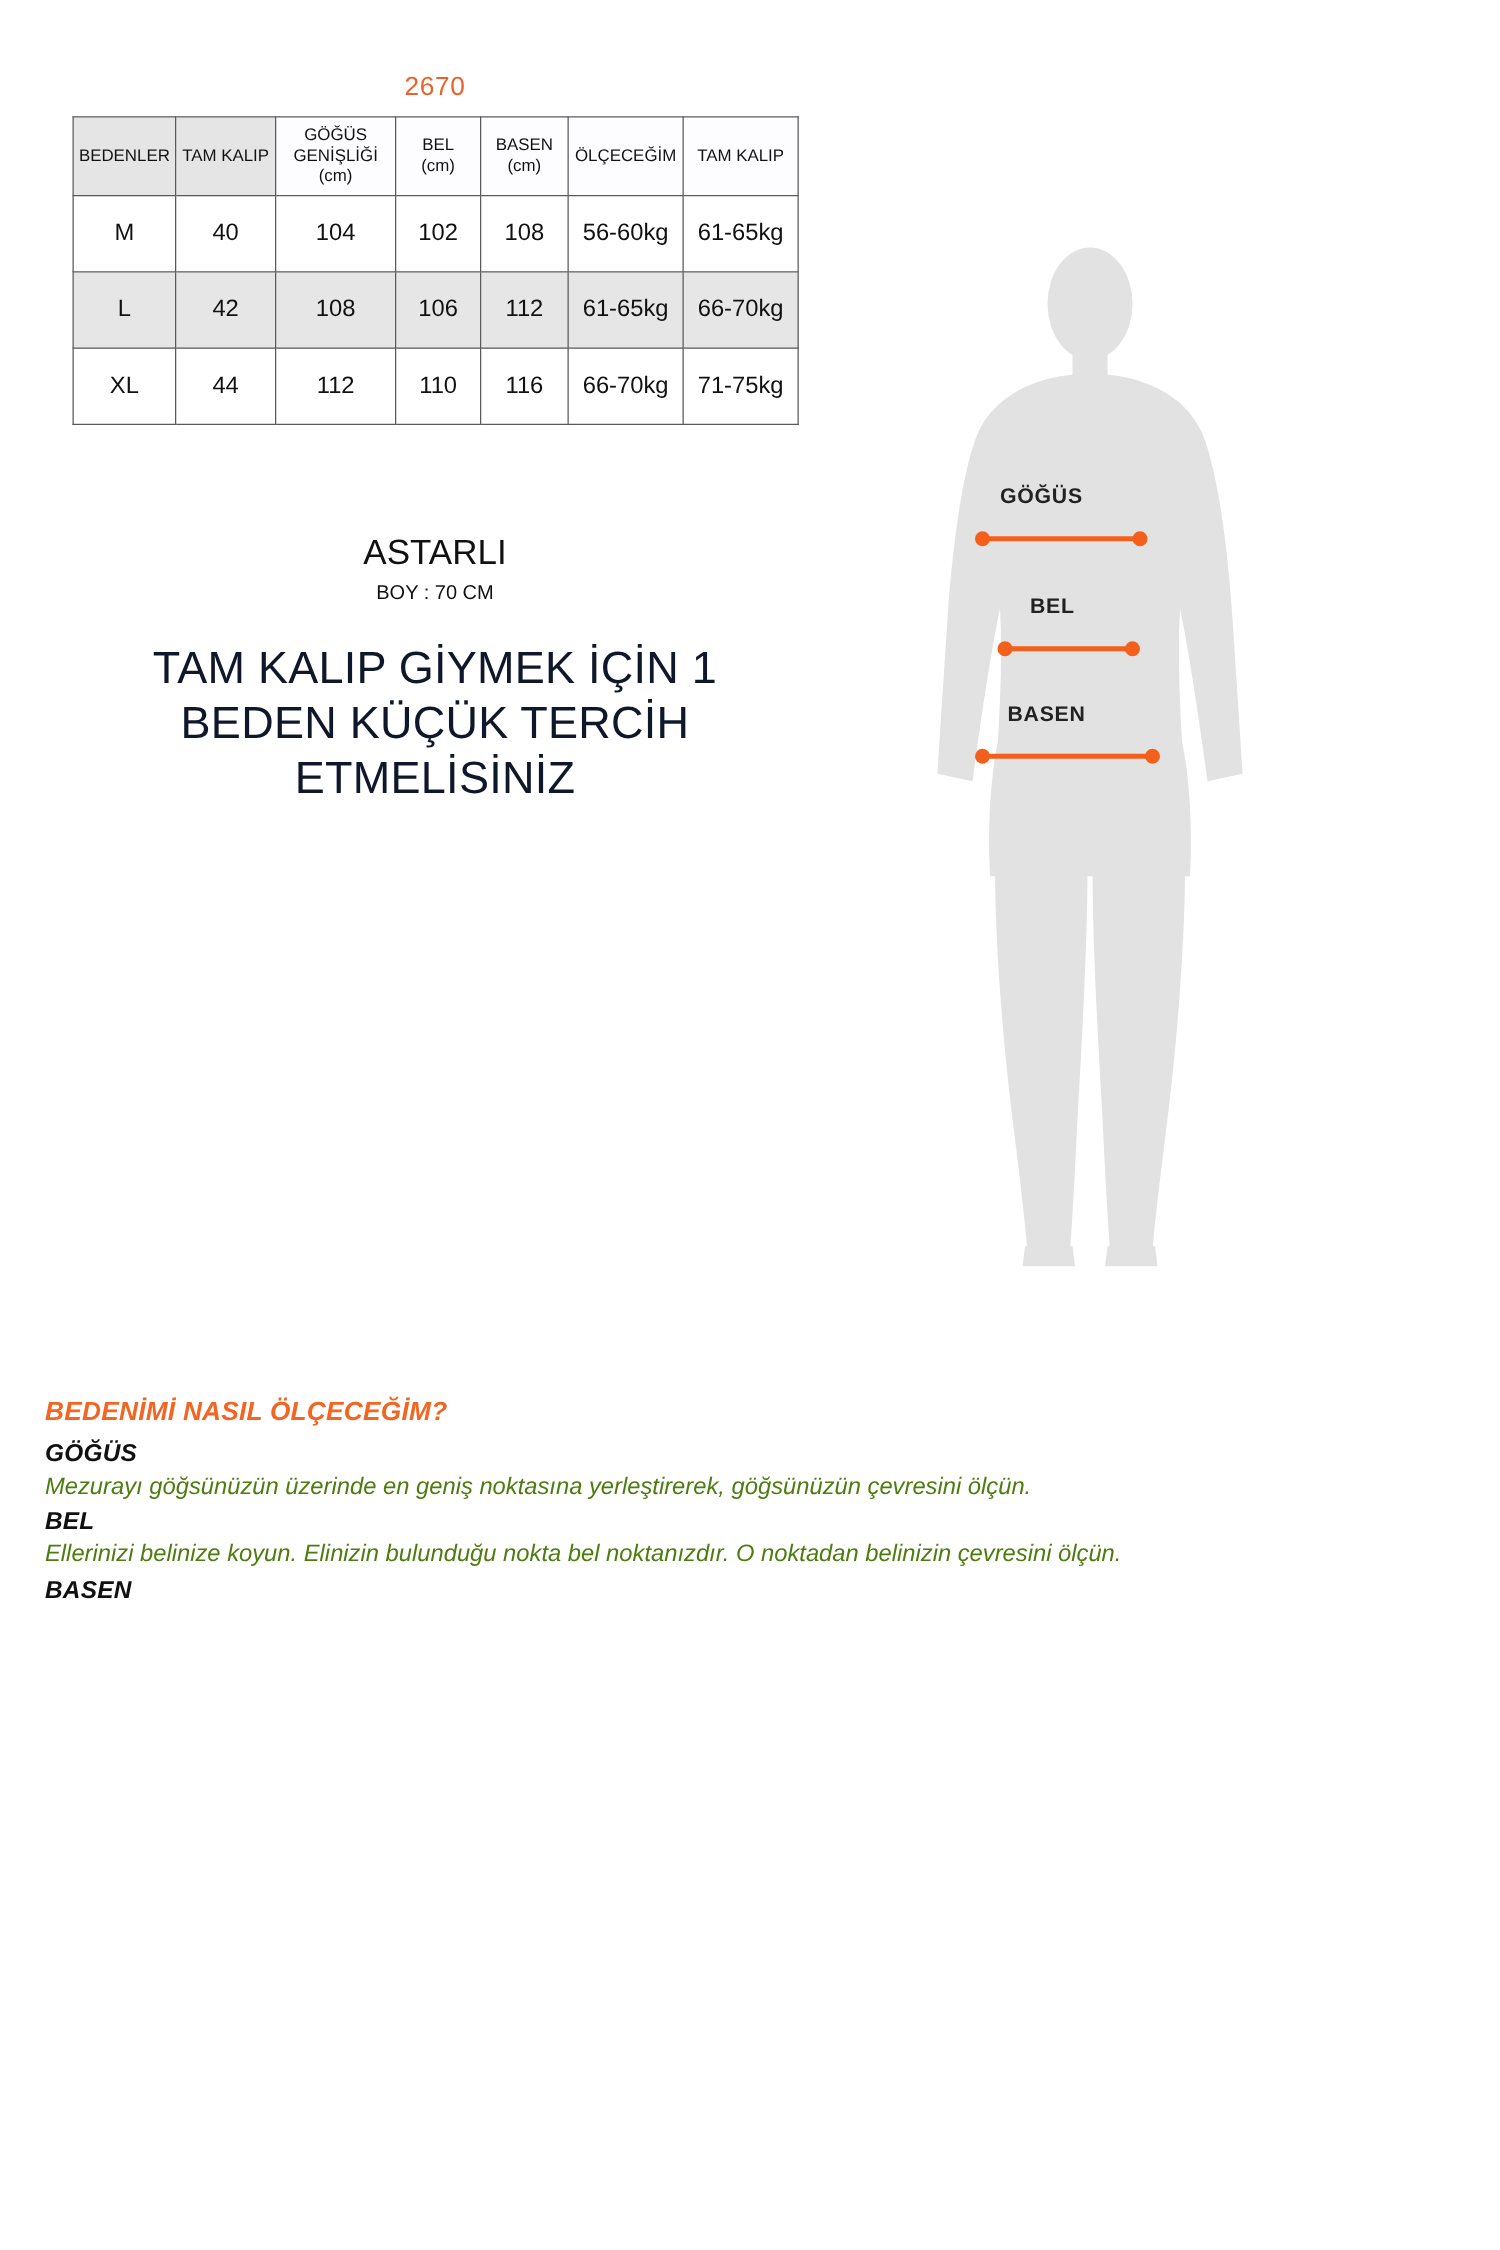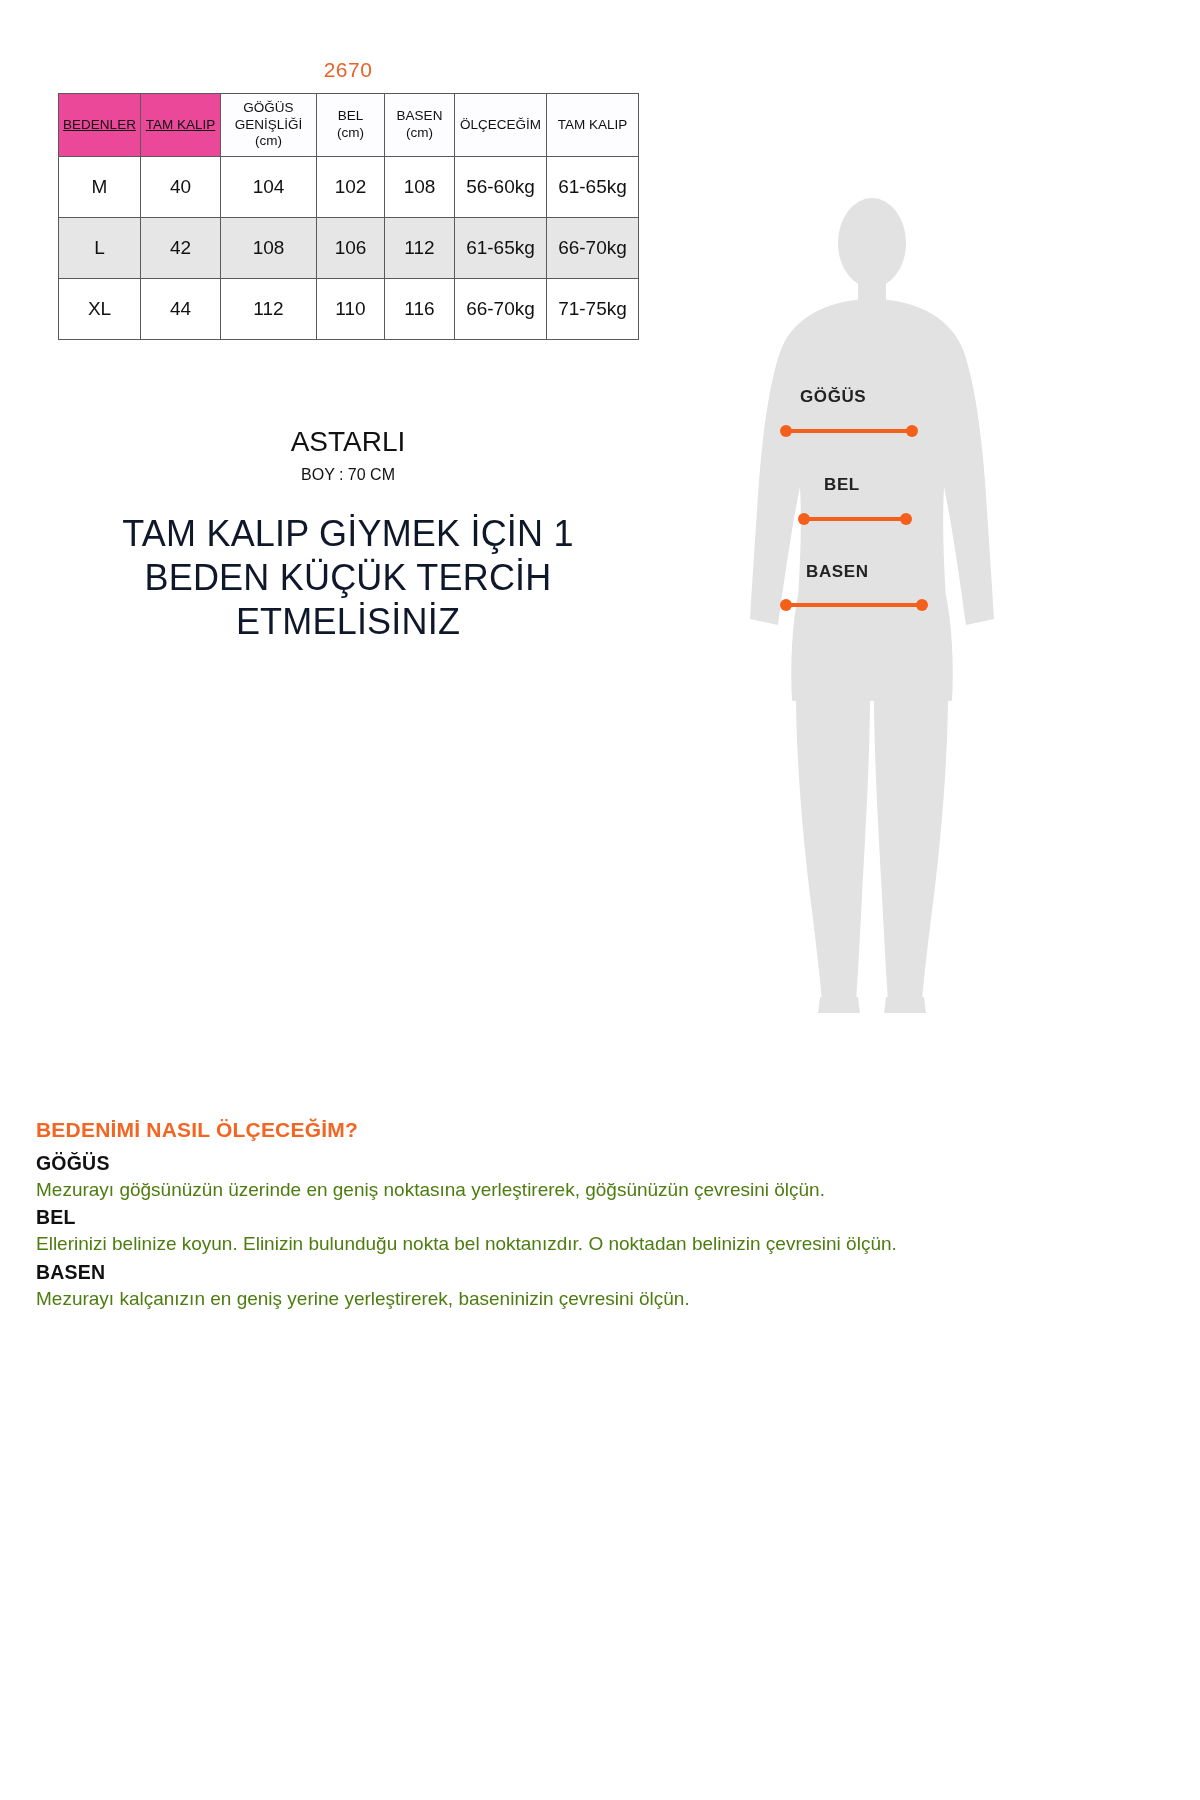"BEDENLER" table.size thead th.hl { background: #ec4899 -> #e5e5e5; text-decoration: underline -> none }
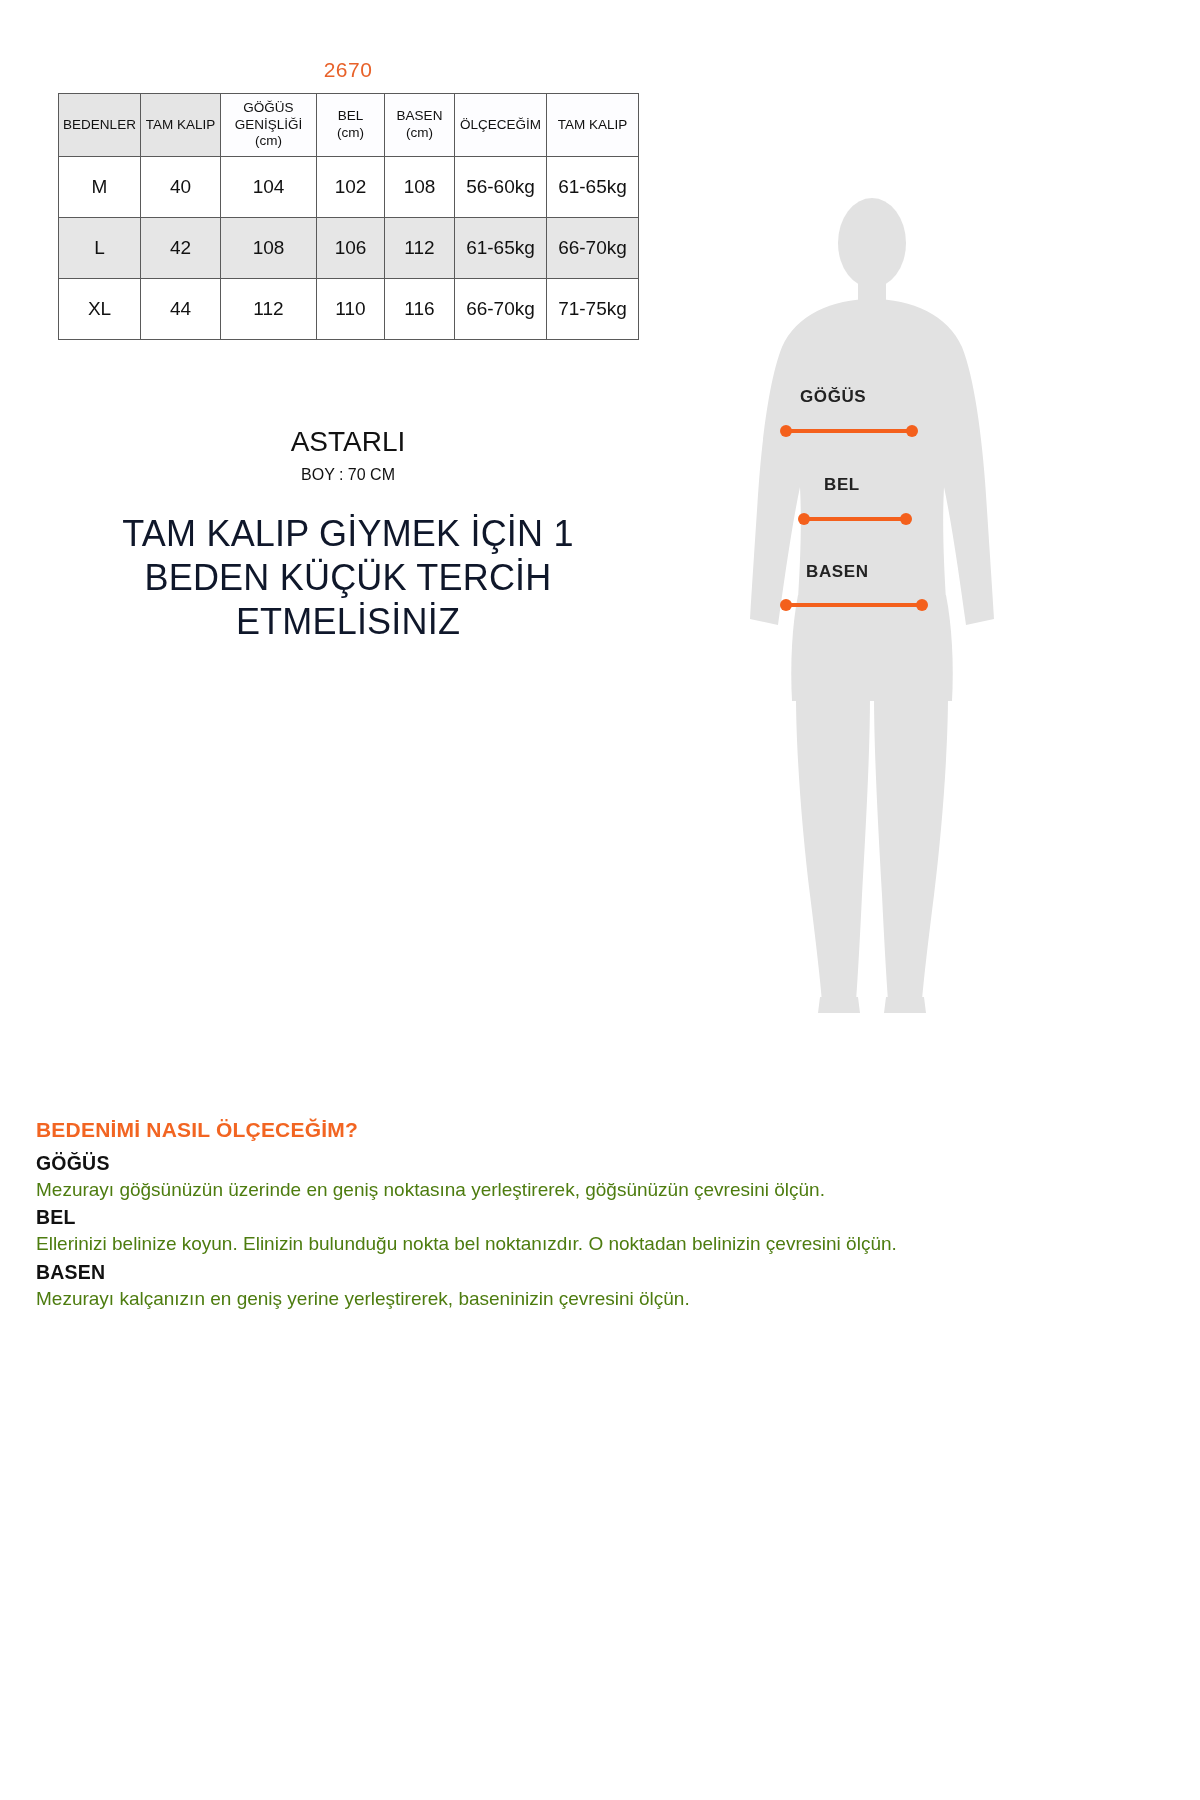"BEDENİMİ NASIL ÖLÇECEĞİM?" .howto { font-style: none -> italic }
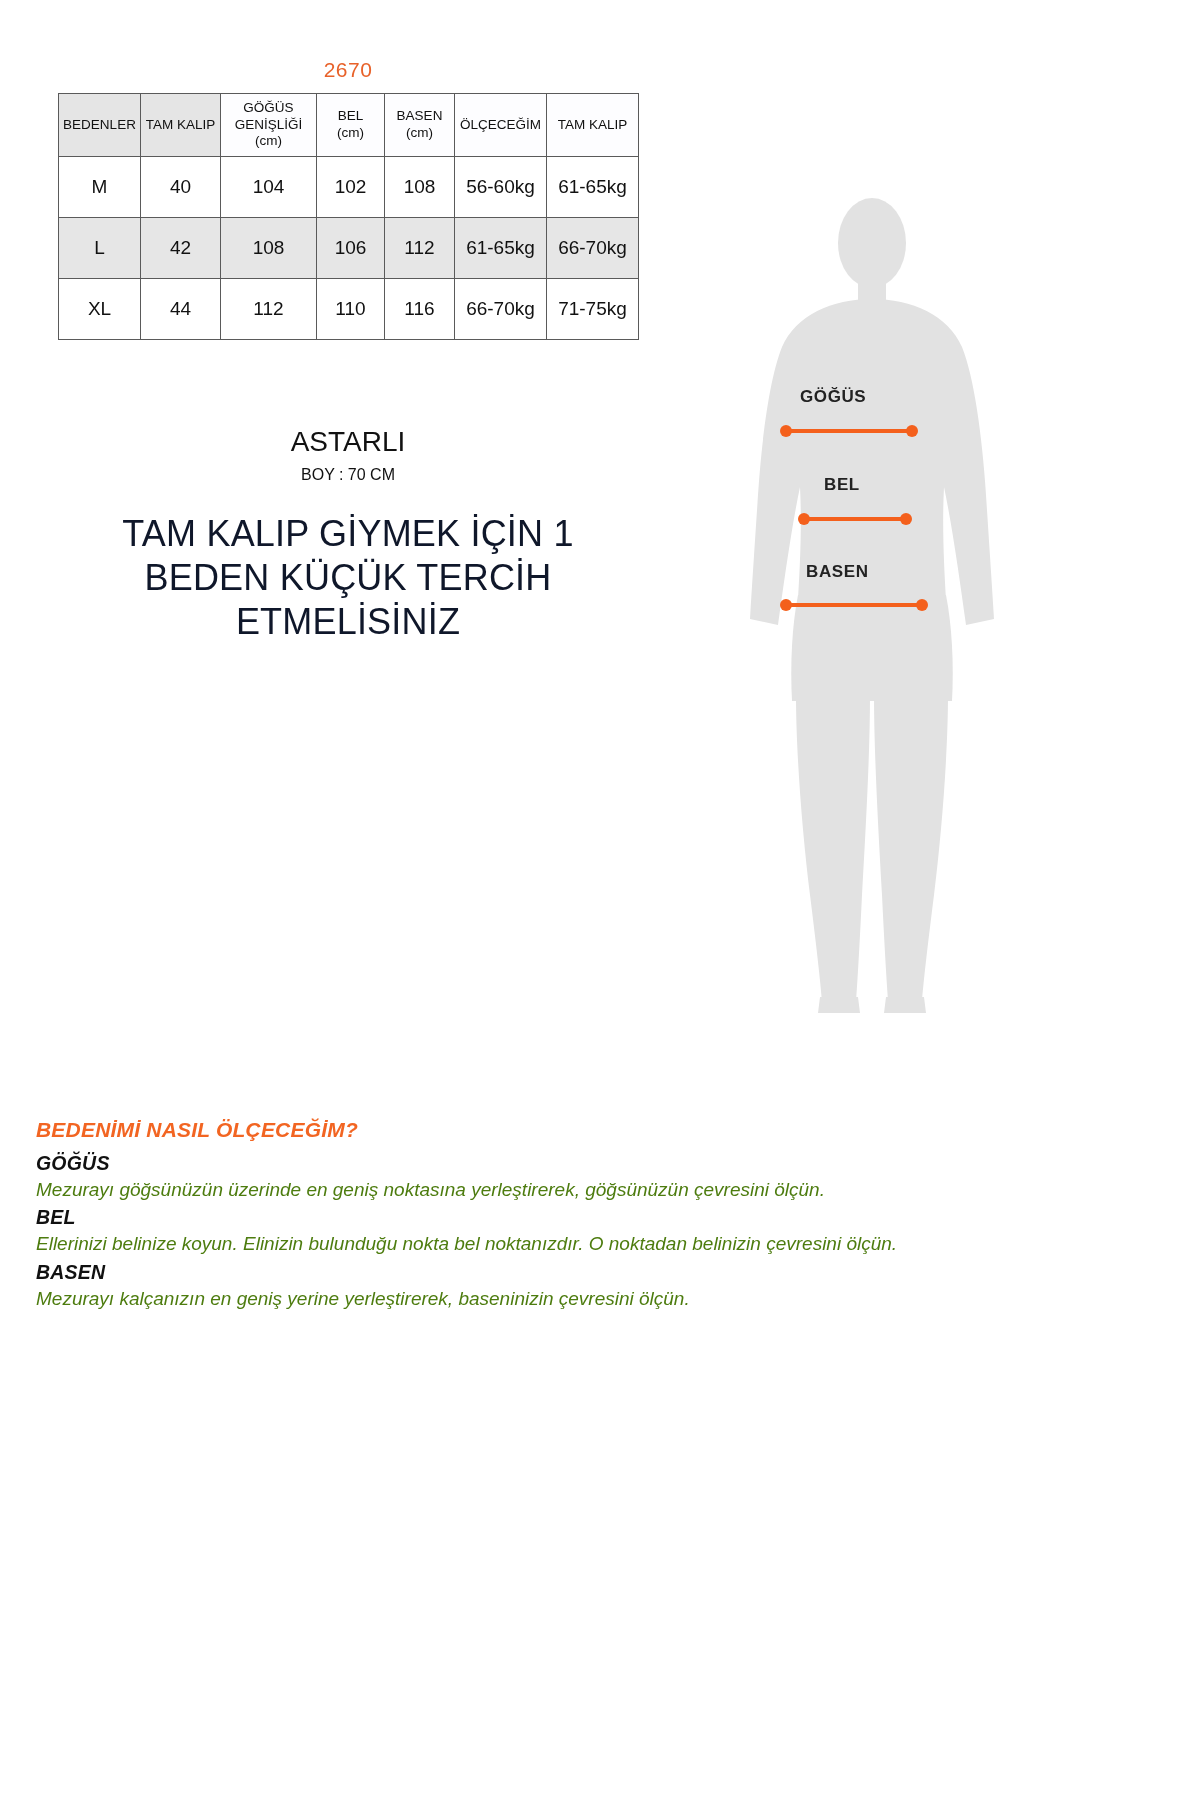"Mezurayı kalçanızın en geniş yerine" p { html: <p>Mezurayı kalçanızın en geniş yerine yerleştirerek, baseninizin çevresini ölçün.</p> -> none }
